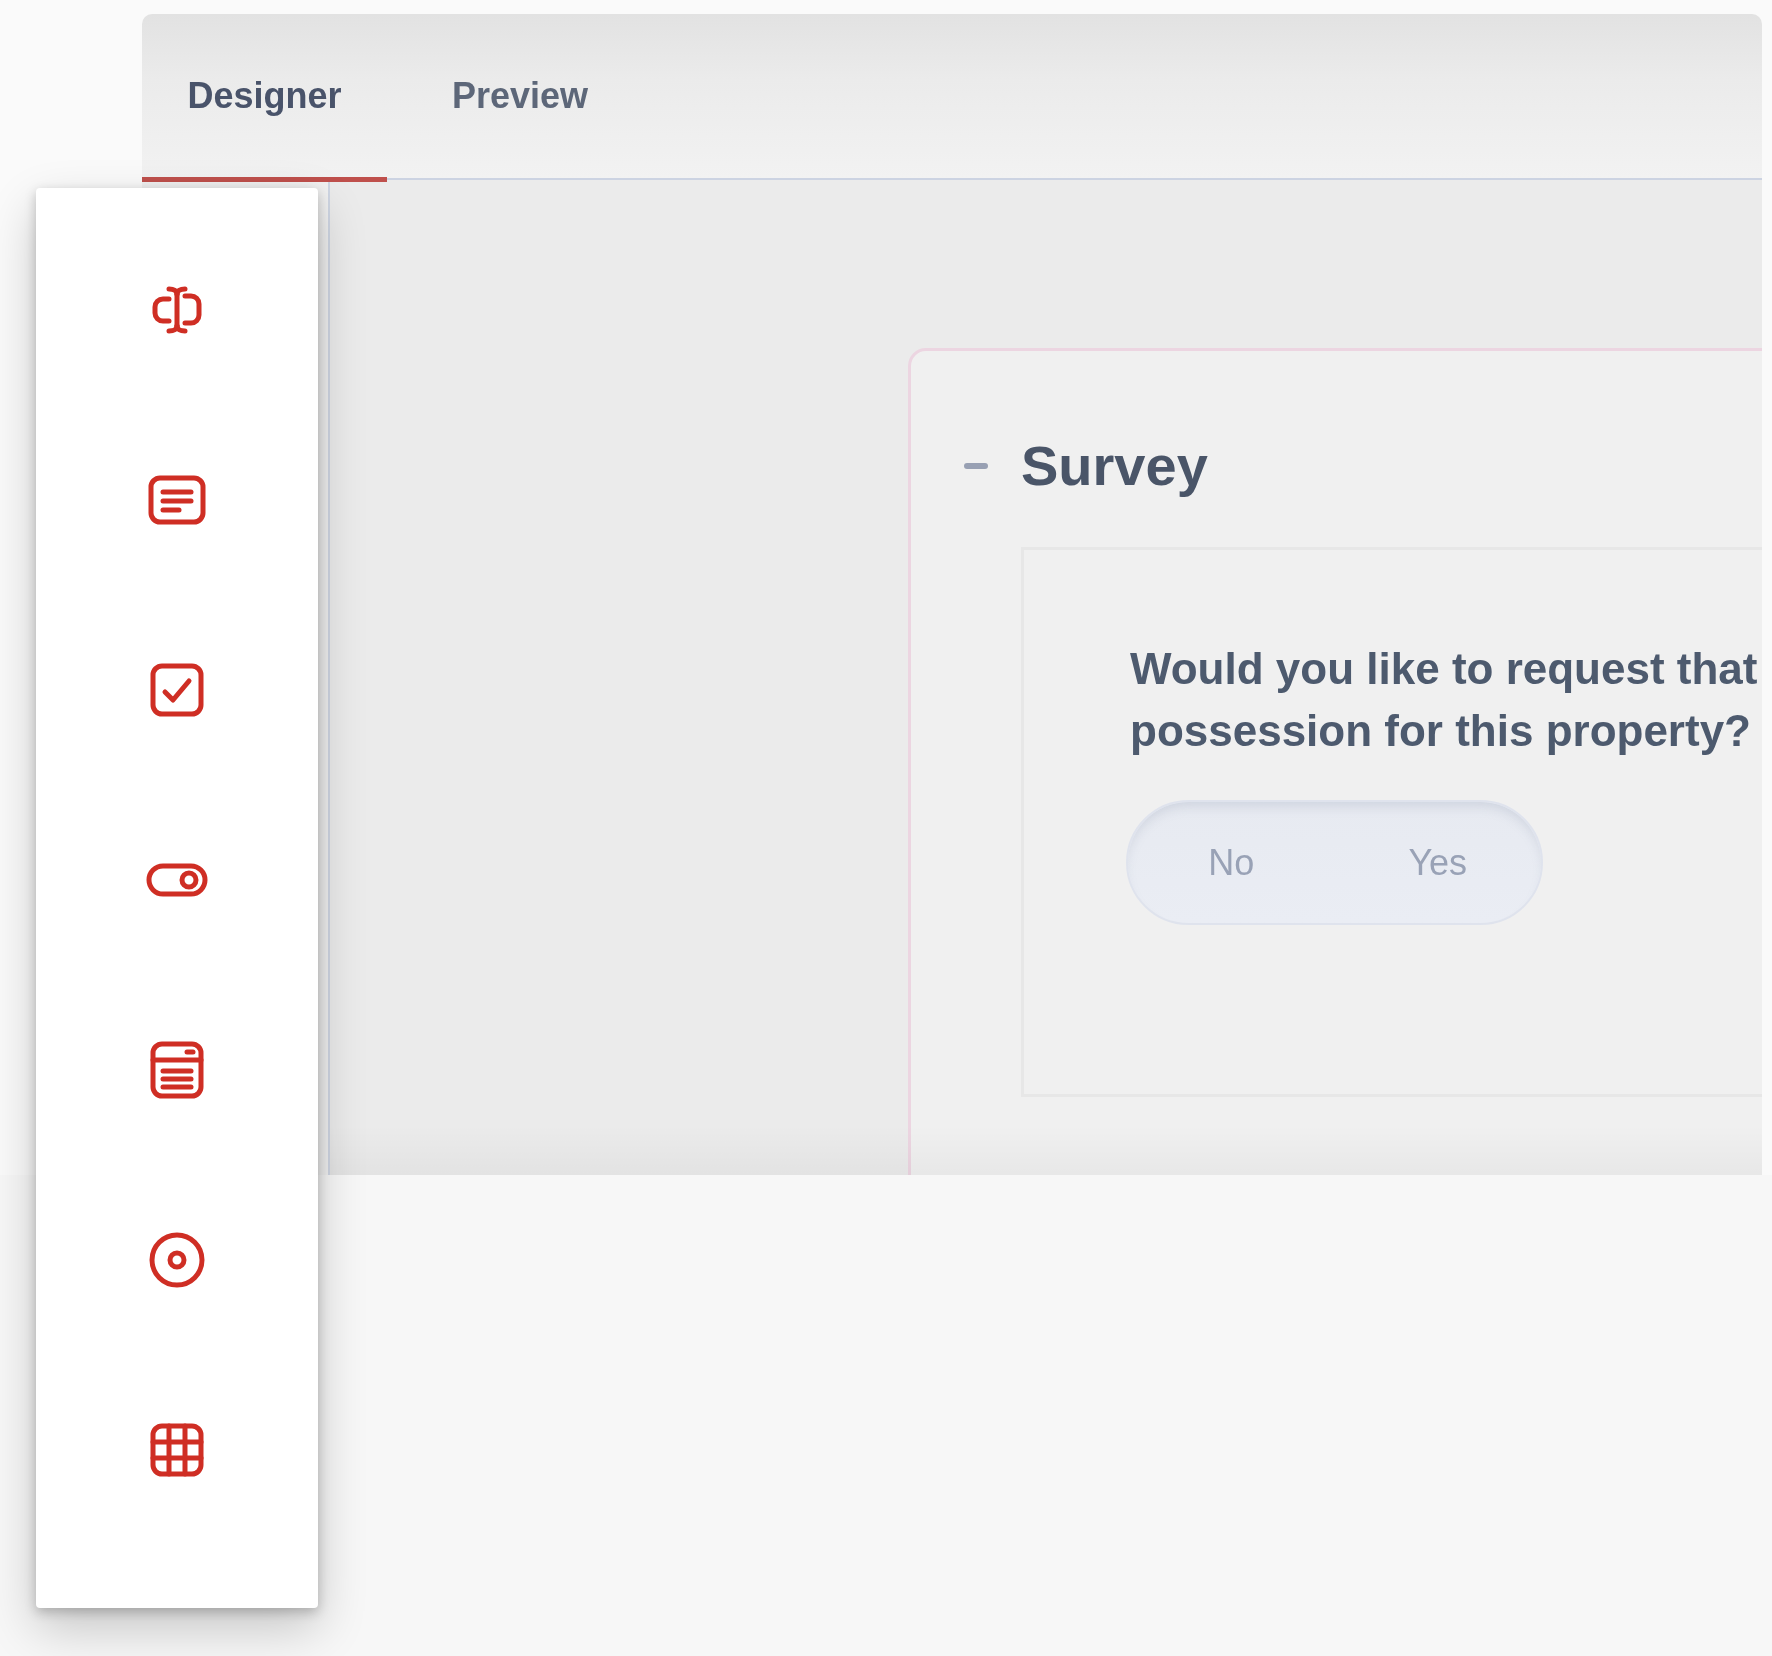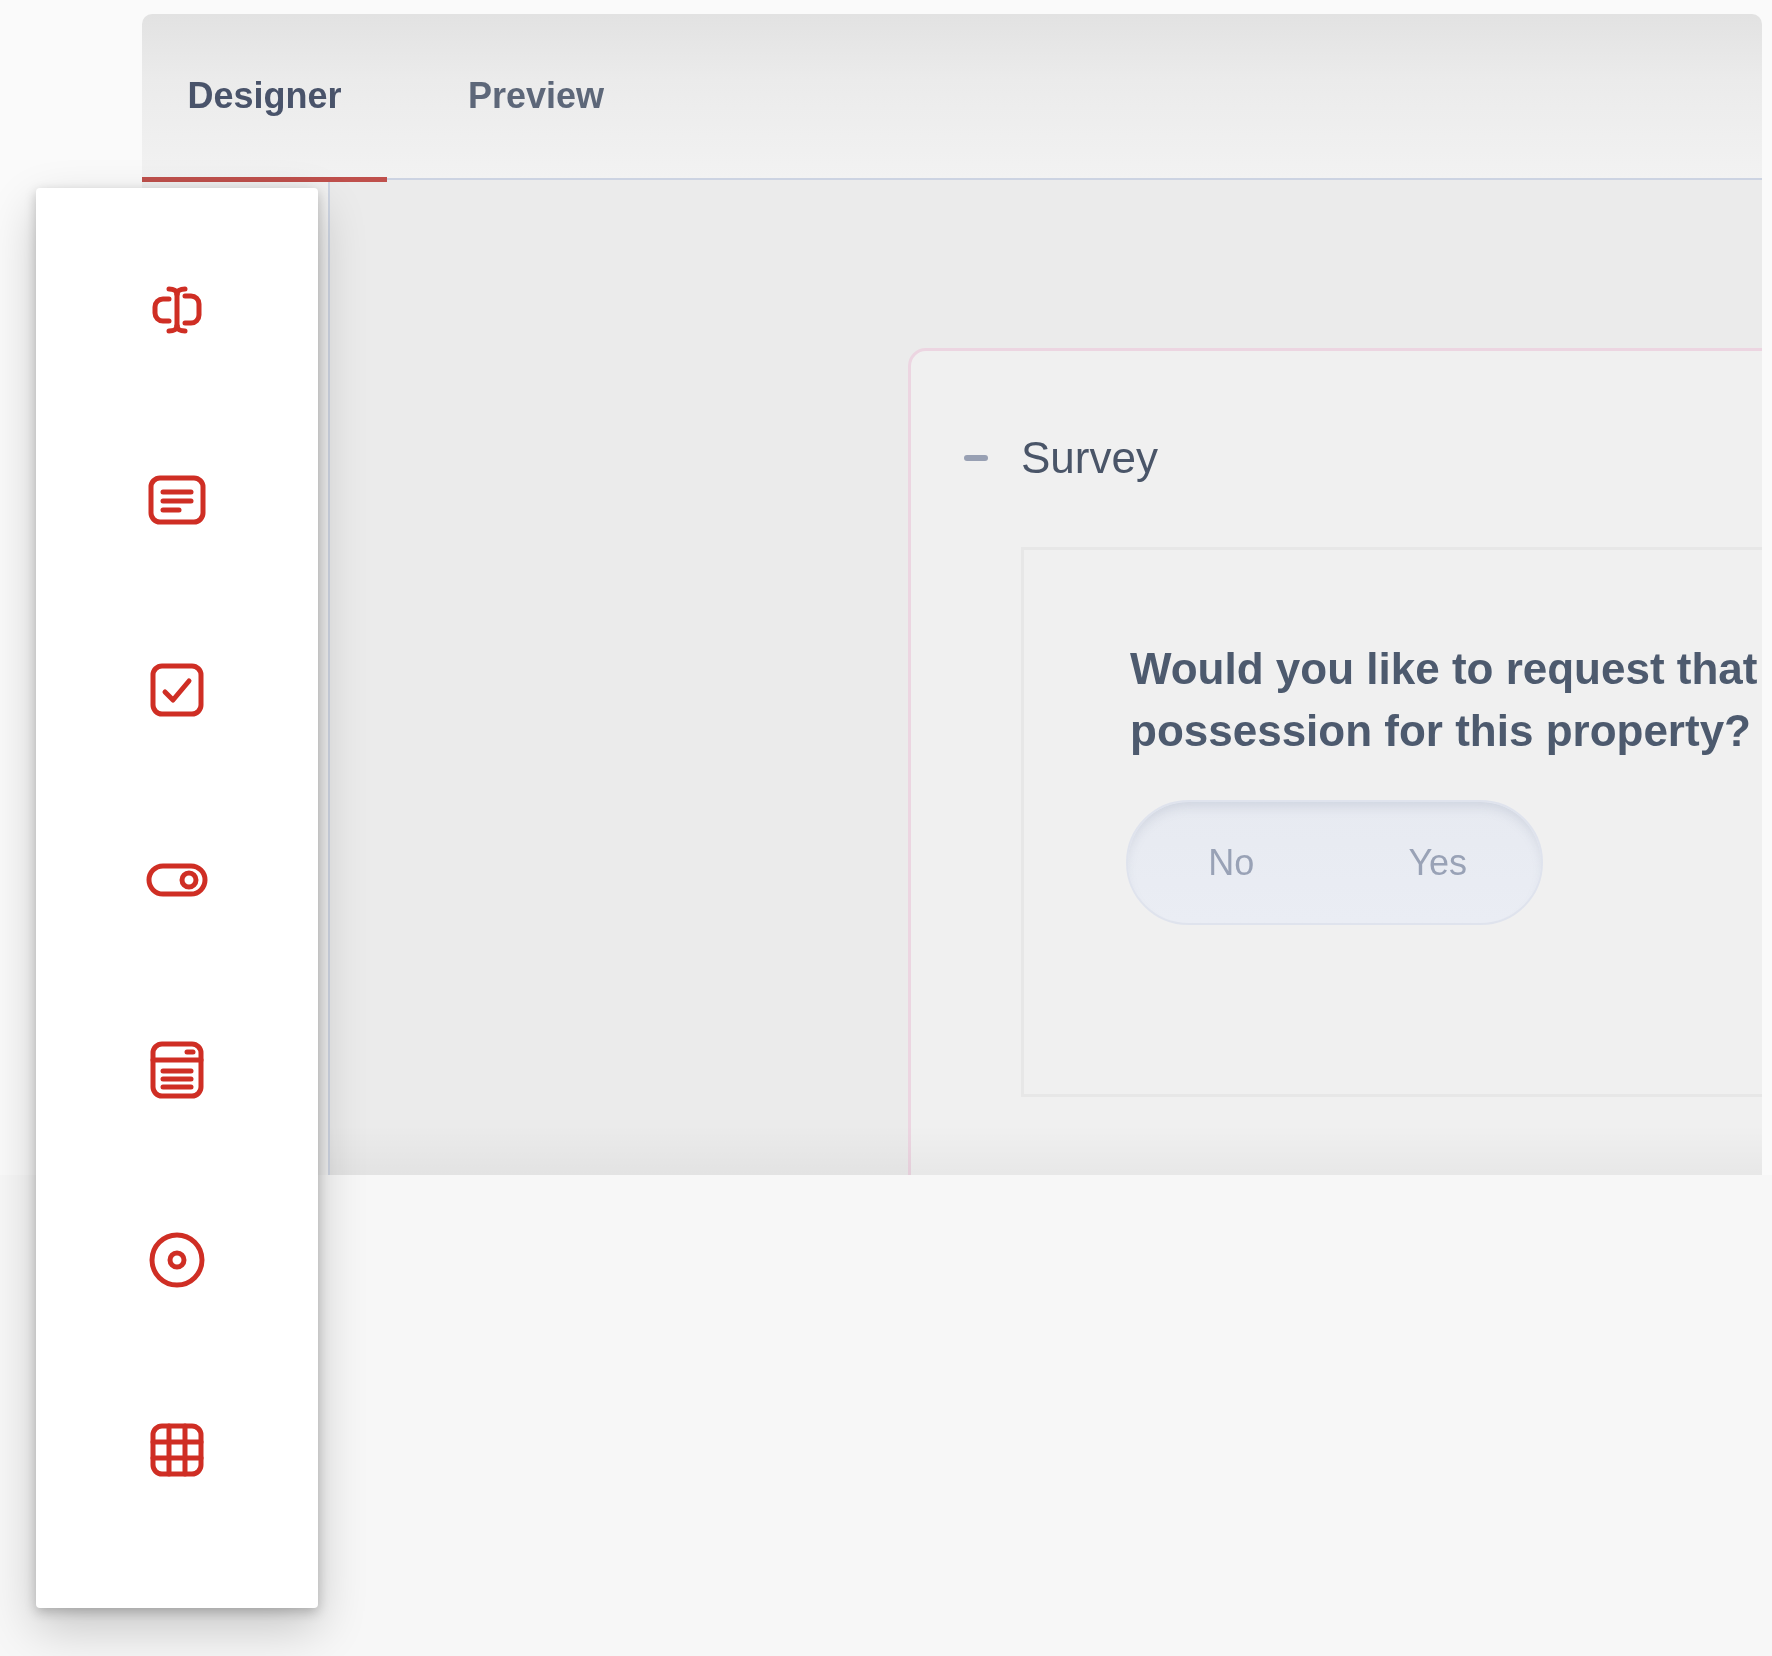"Designer" .tabs { gap: 16px -> none }
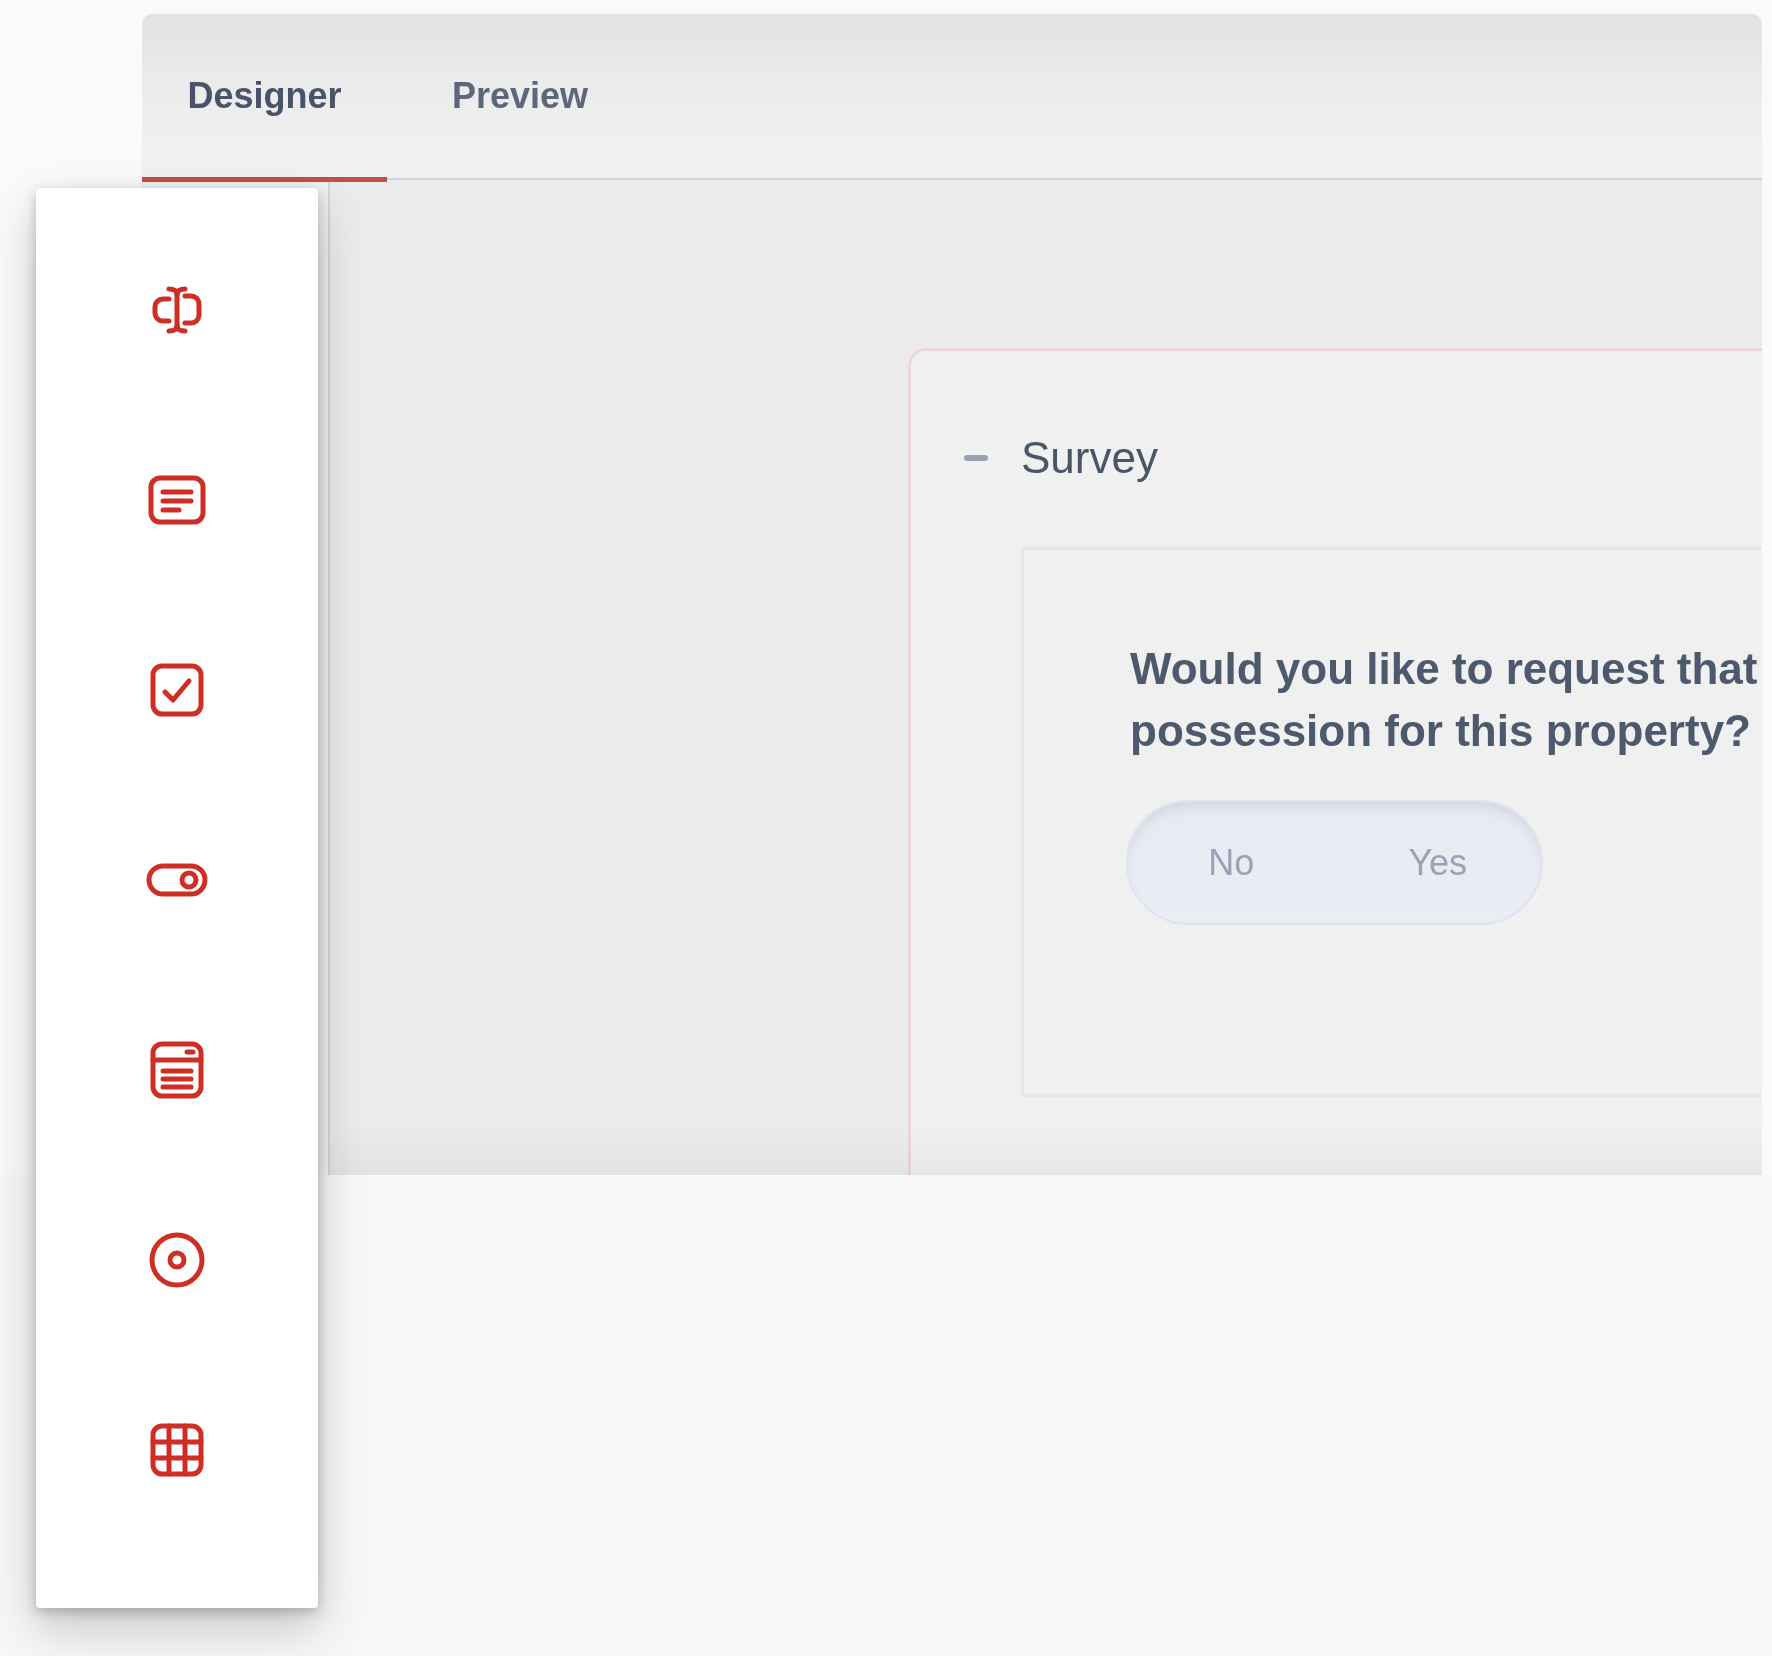"Survey" .page-title { font-size: 44px -> 56px; font-weight: 400 -> 700 }
